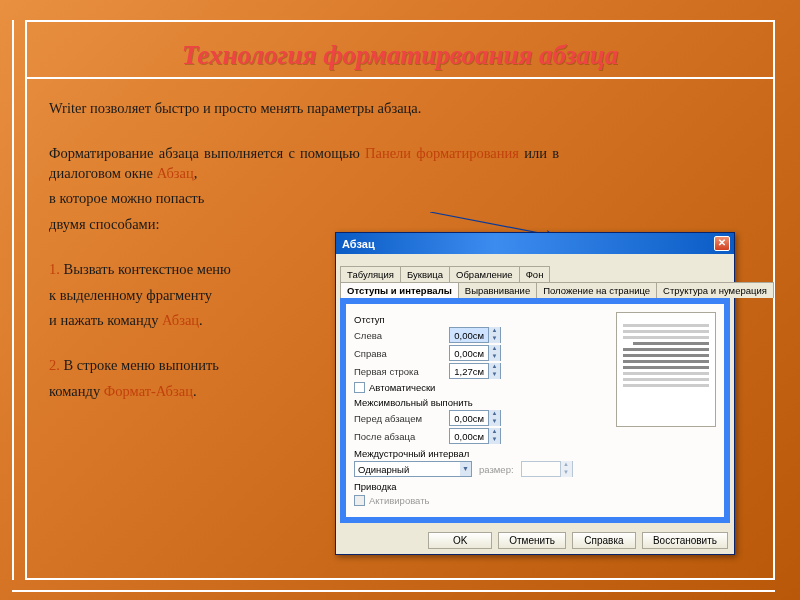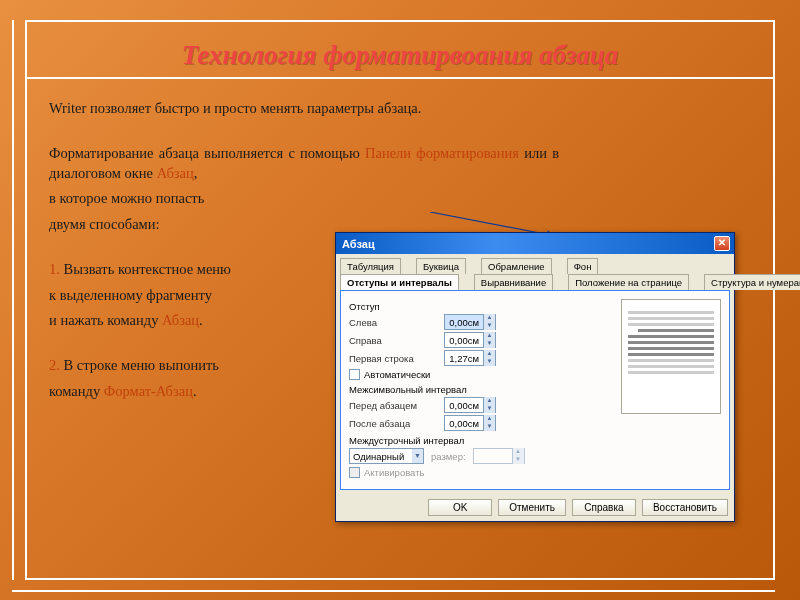"Табуляция" .tabs { gap: 16px -> 0; padding: 4px 4px 0 4px -> 12px 4px 0 4px }
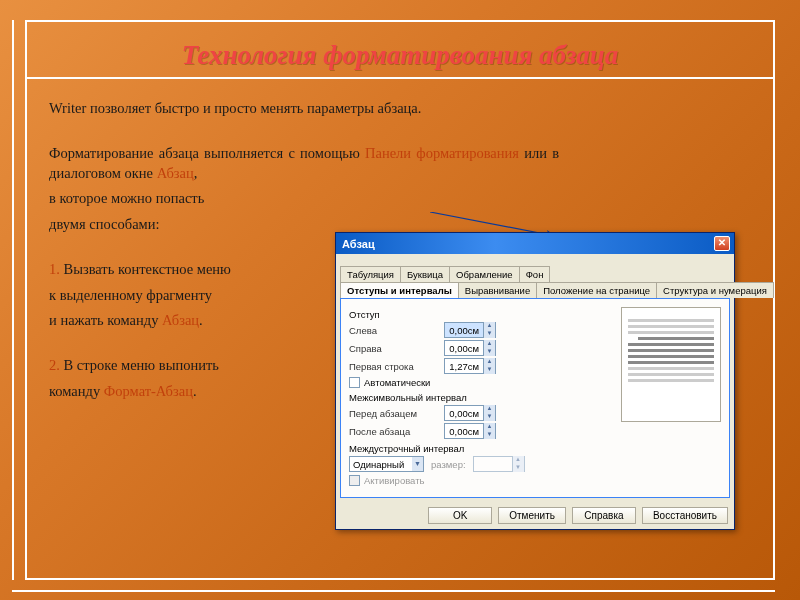"Отступ" .panel { border: 1px solid #3b82f6 -> 6px solid #3b82f6 }
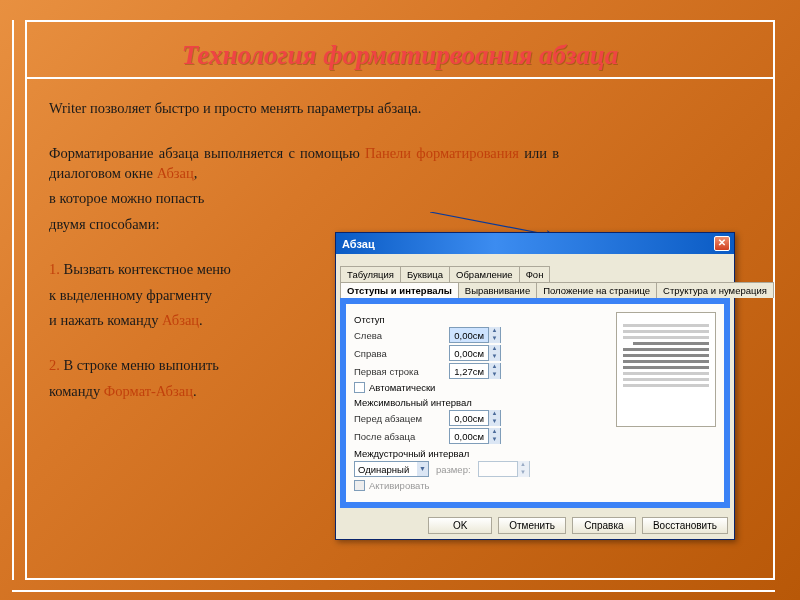"Межсимвольный интервал" div.section-label { text: интервал -> выпонить }
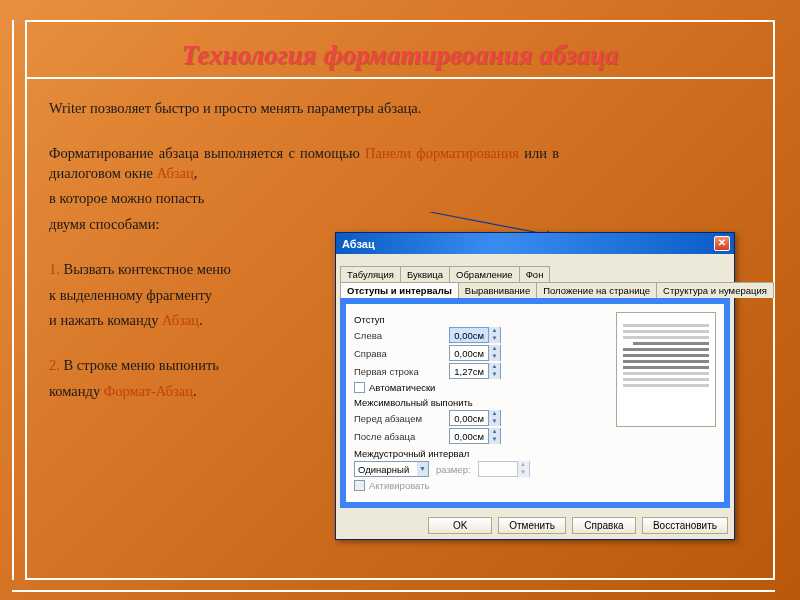"Одинарный" .select { width: 75px -> 118px }
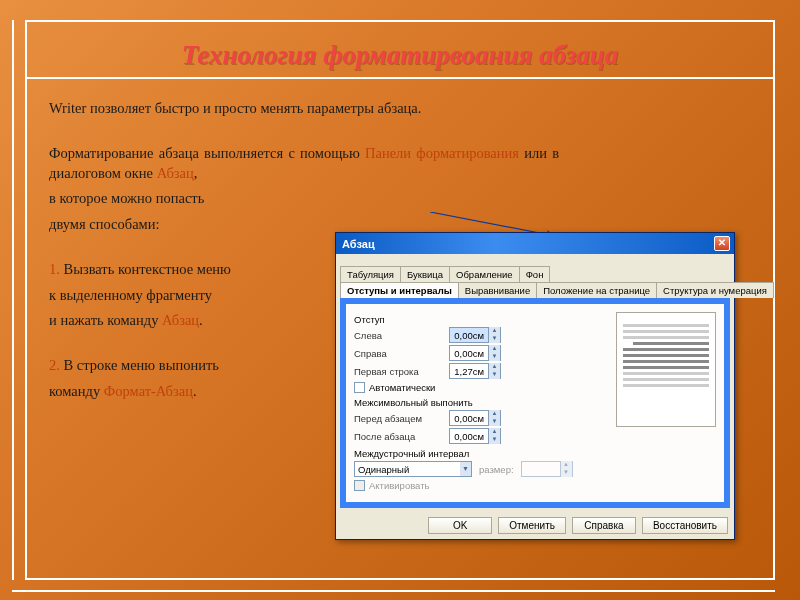"Приводка" div.section-label { html: none -> <div>Приводка</div> }
